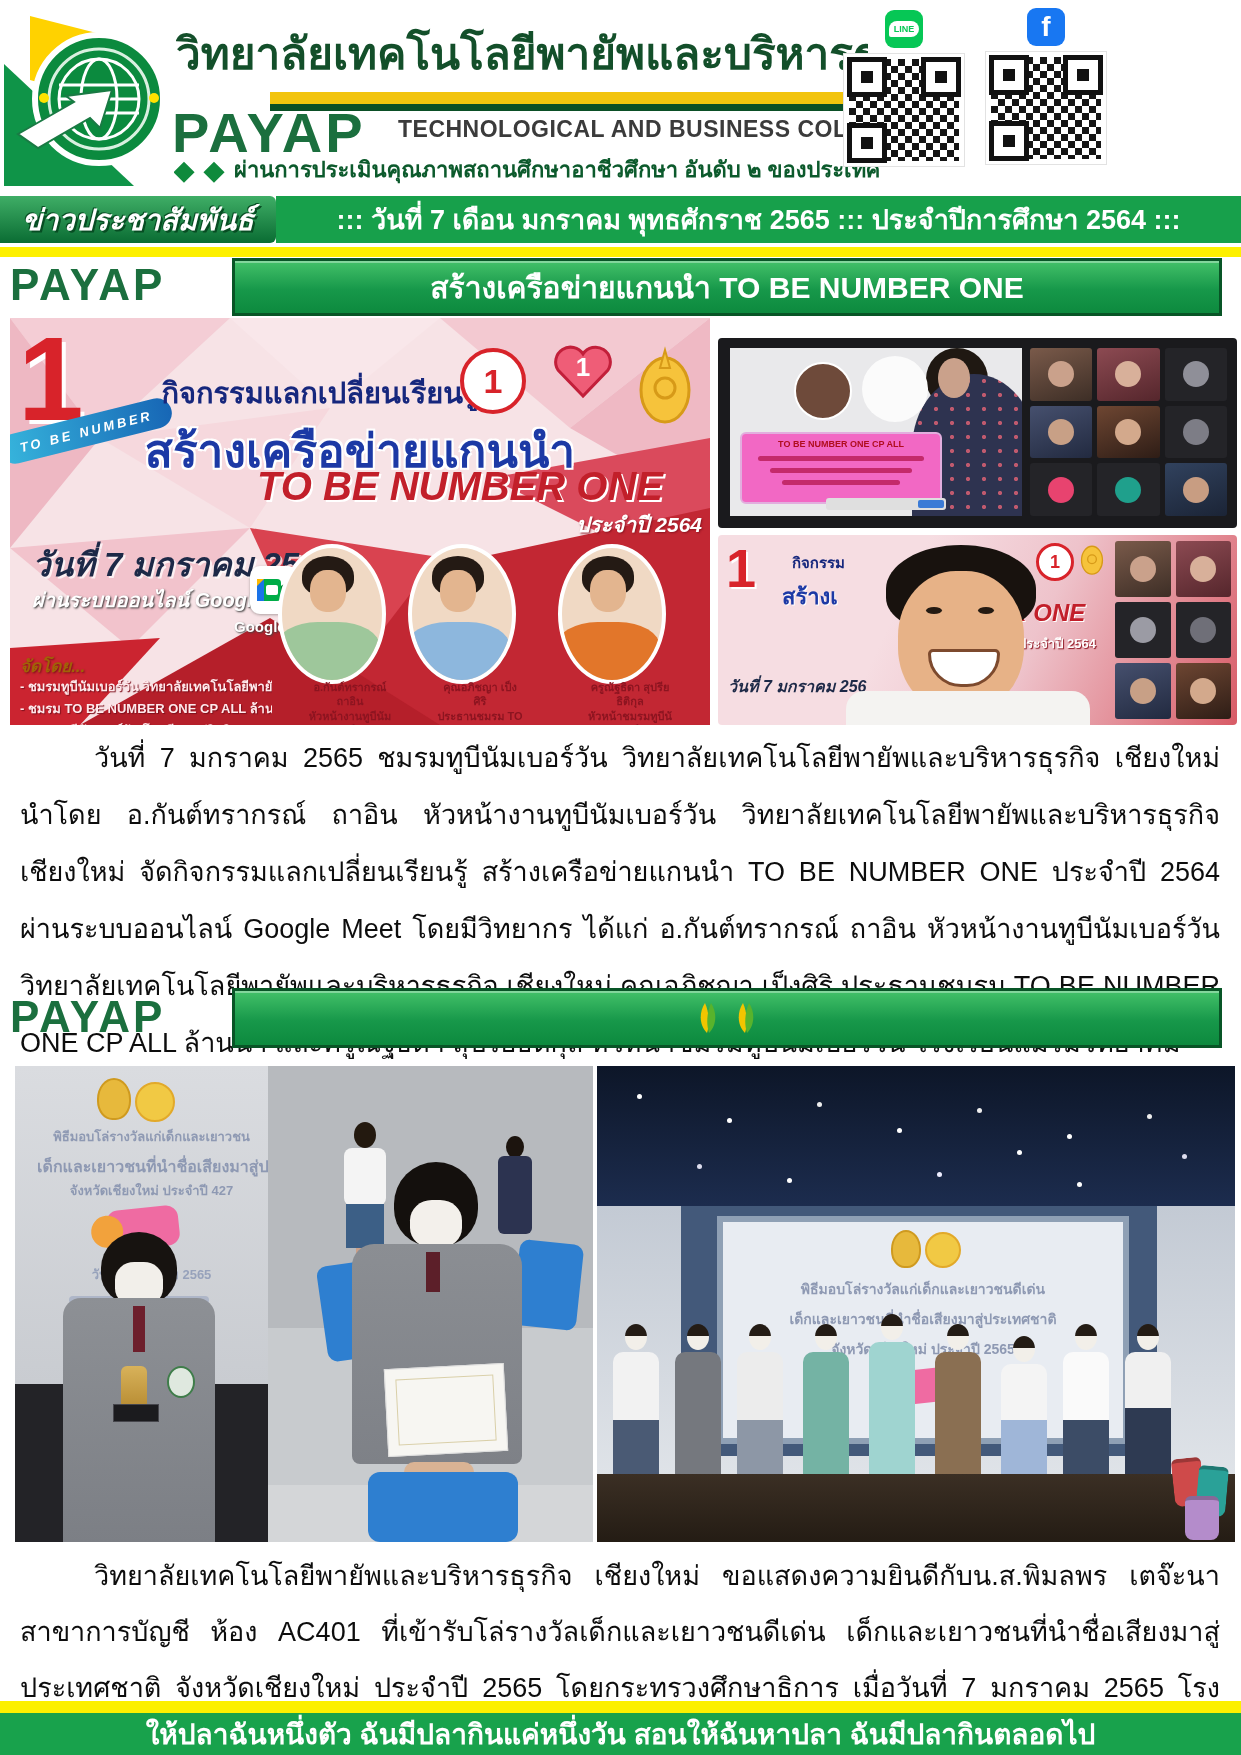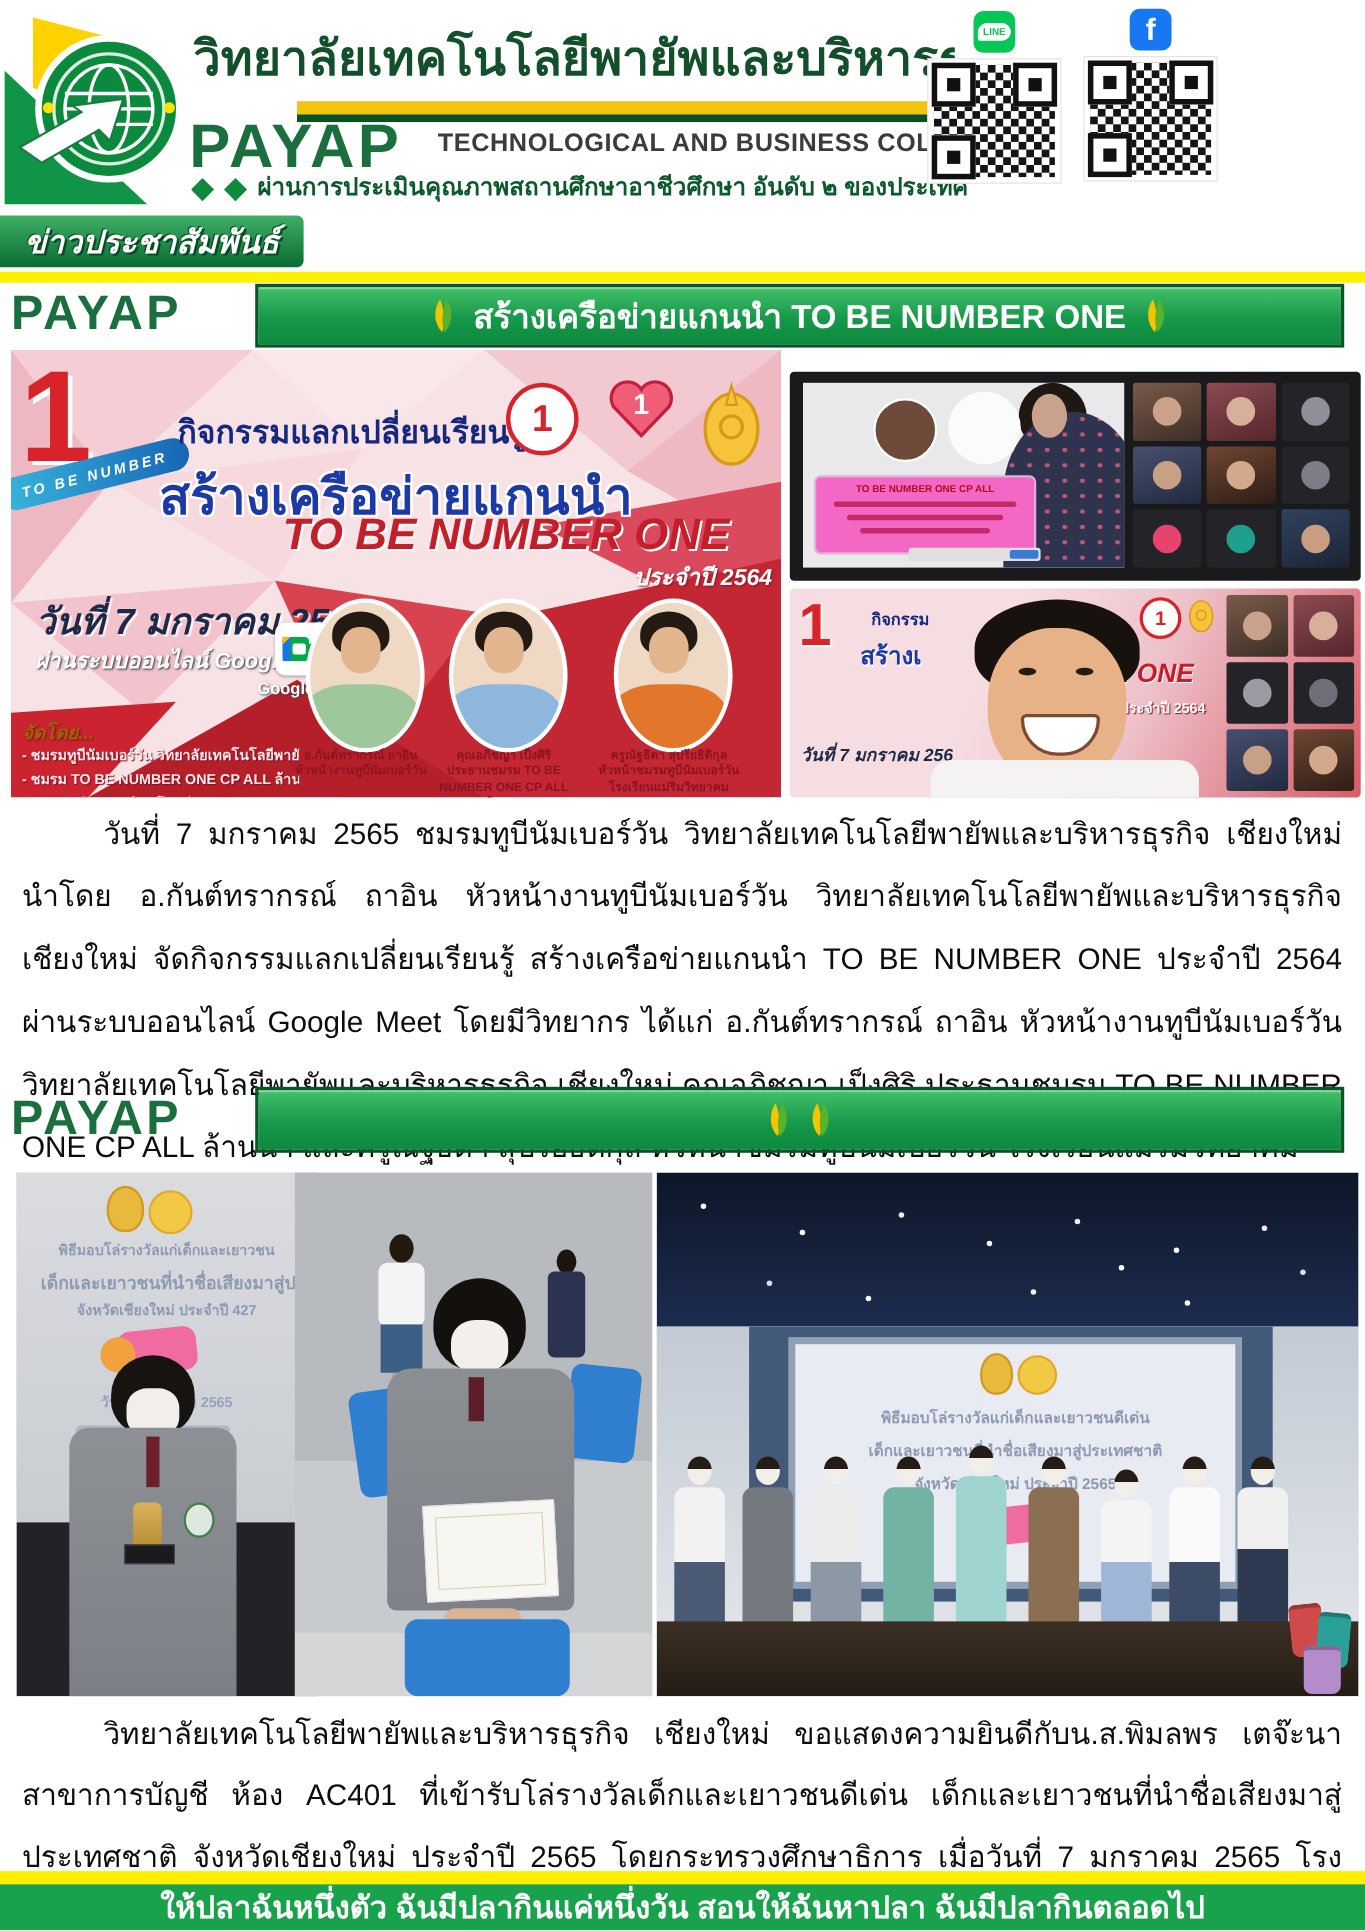"::: วันที่ 7 เดือน มกราคม" div.abs { html: none -> <div>::: วันที่ 7 เดือน มกราคม พุทธศักราช 2565 ::: ประจำปีการศึกษา 2564 :::</div> }
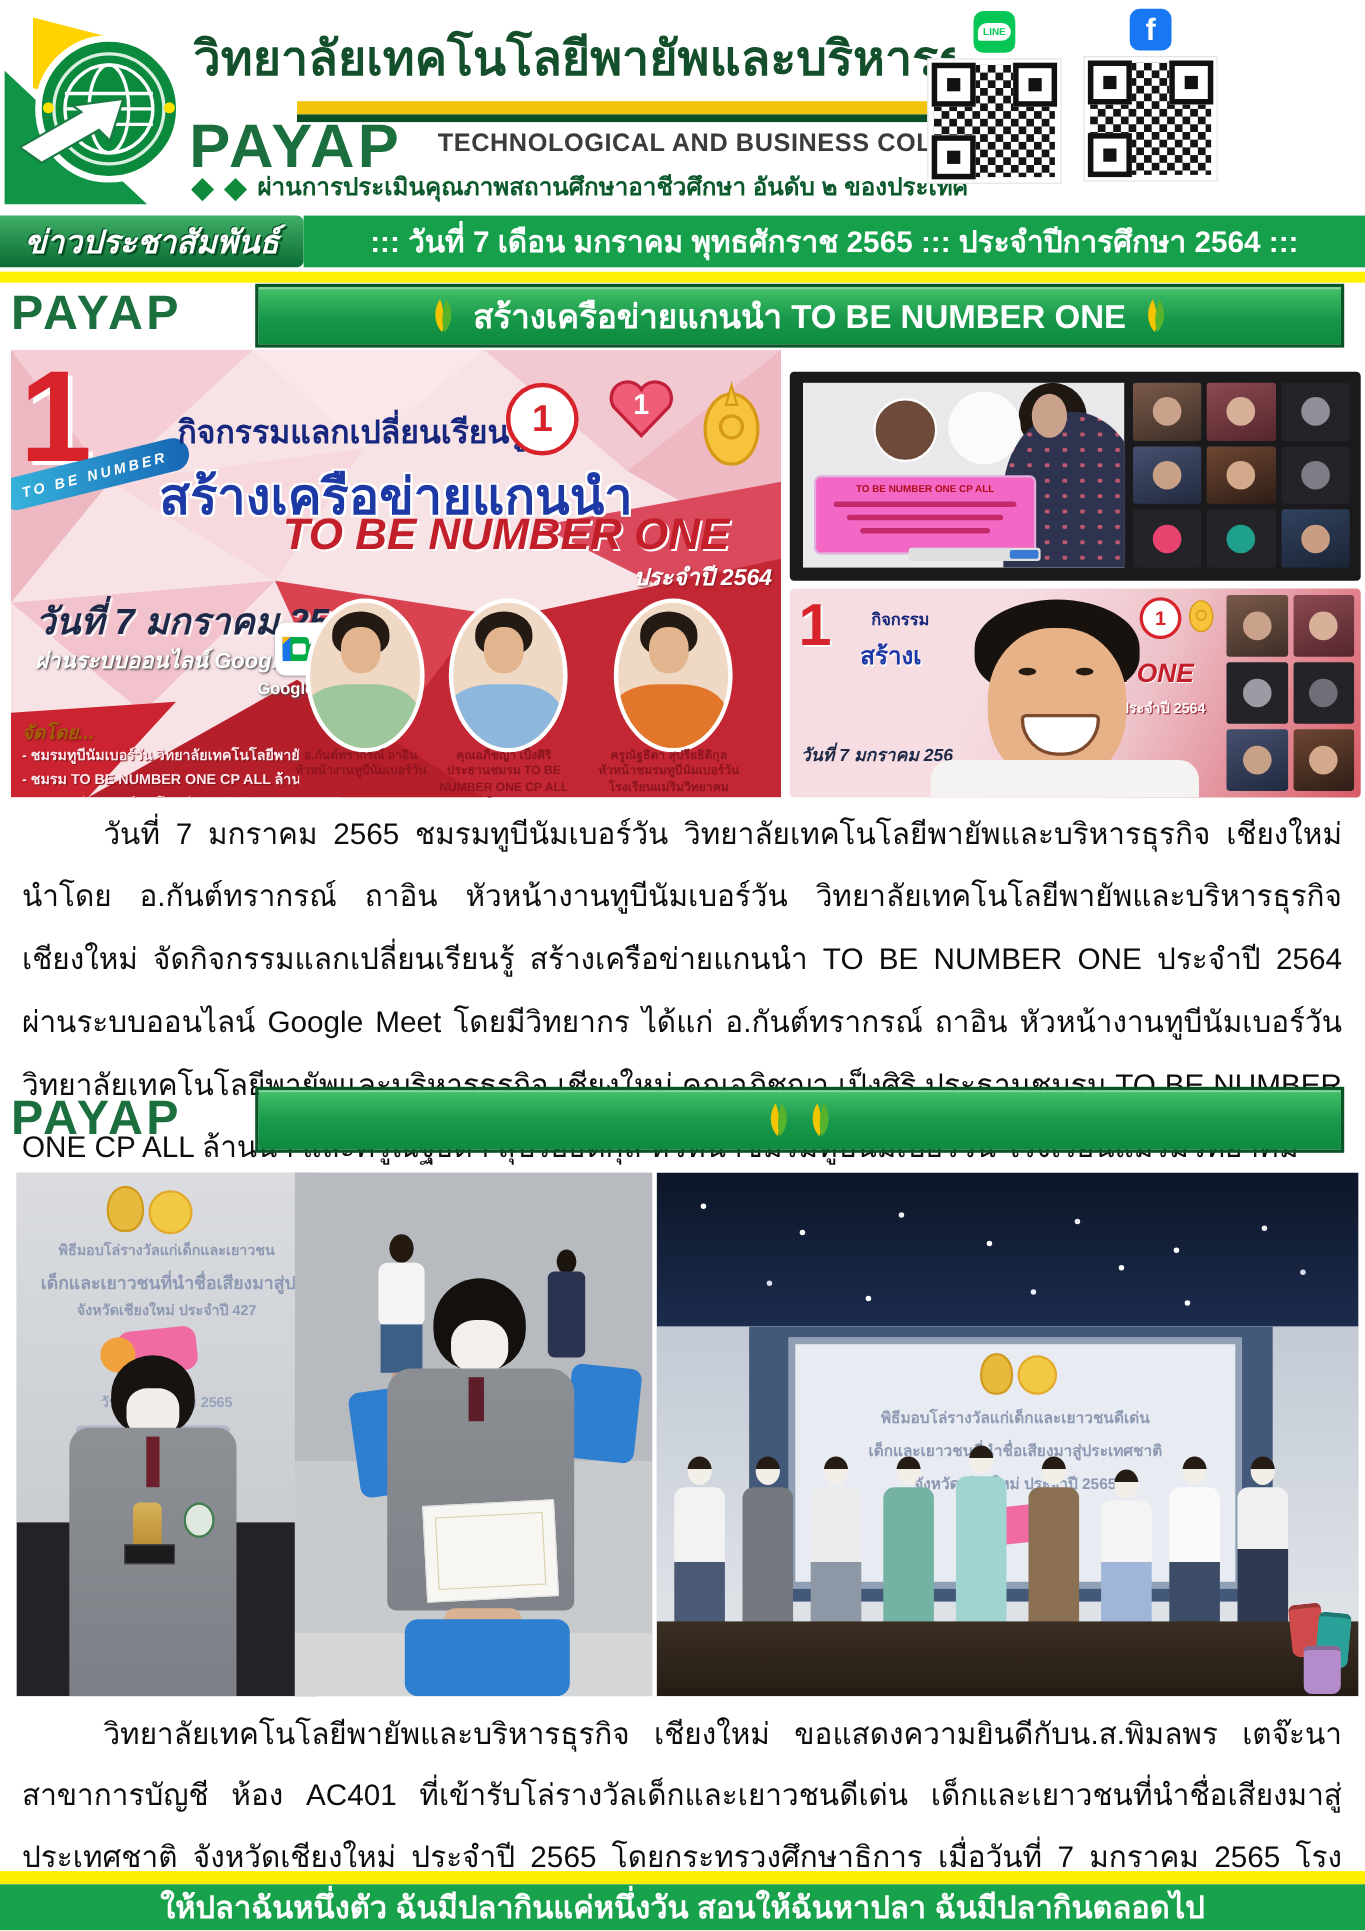"สร้างเครือข่ายแกนนำ TO BE NUMBER ONE" #banner1 { flex-direction: none -> column }
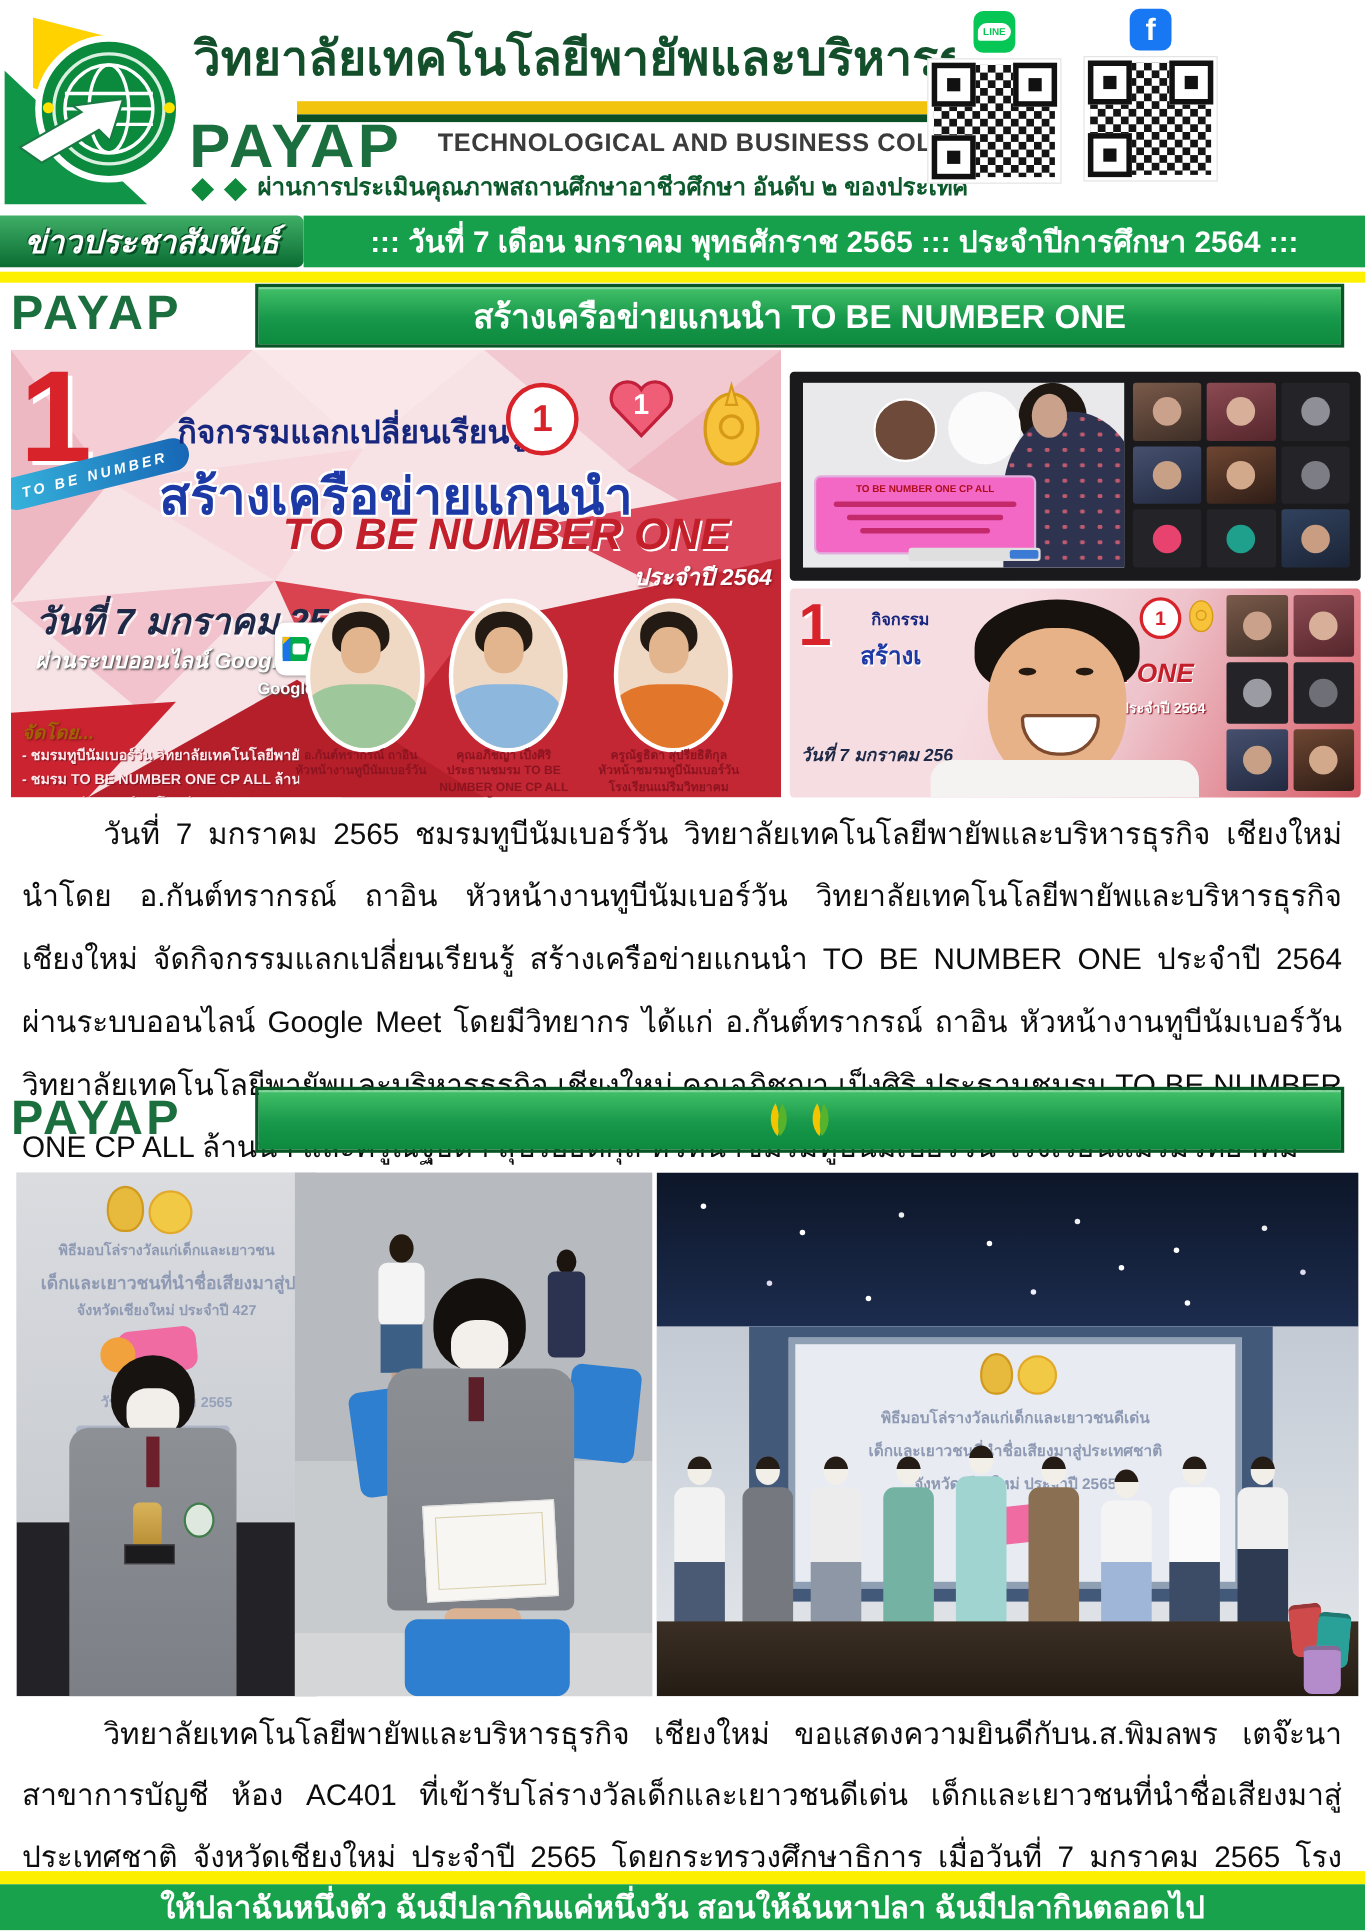"อ.กันต์ทรากรณ์ ถาอิน" .caption span { margin-left: none -> 44px }
